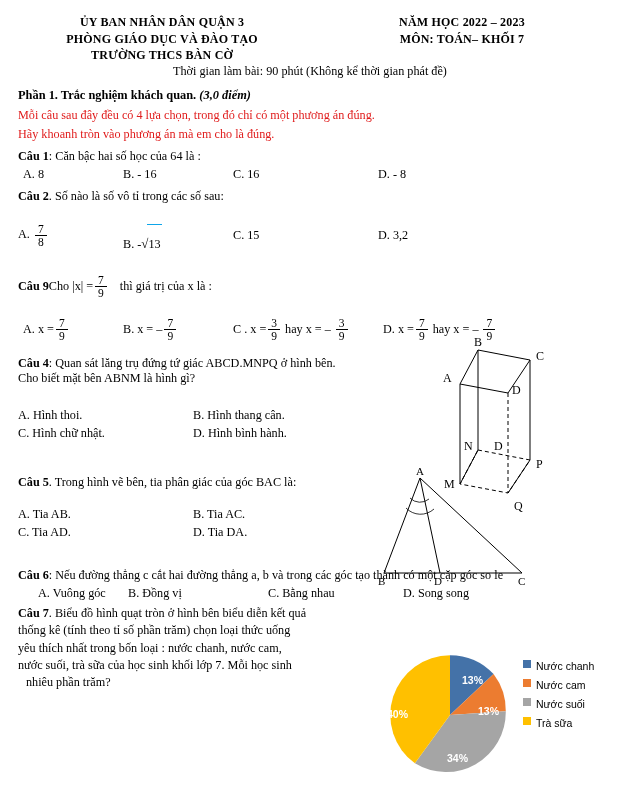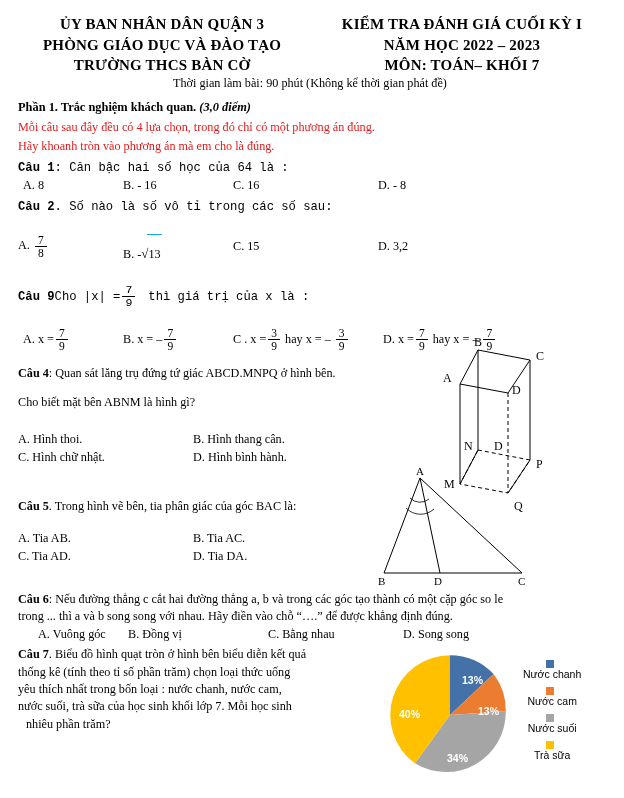"ỦY BAN NHÂN DÂN QUẬN" .hdr-left div, .hdr-right div { font-size: 15px -> 12px }
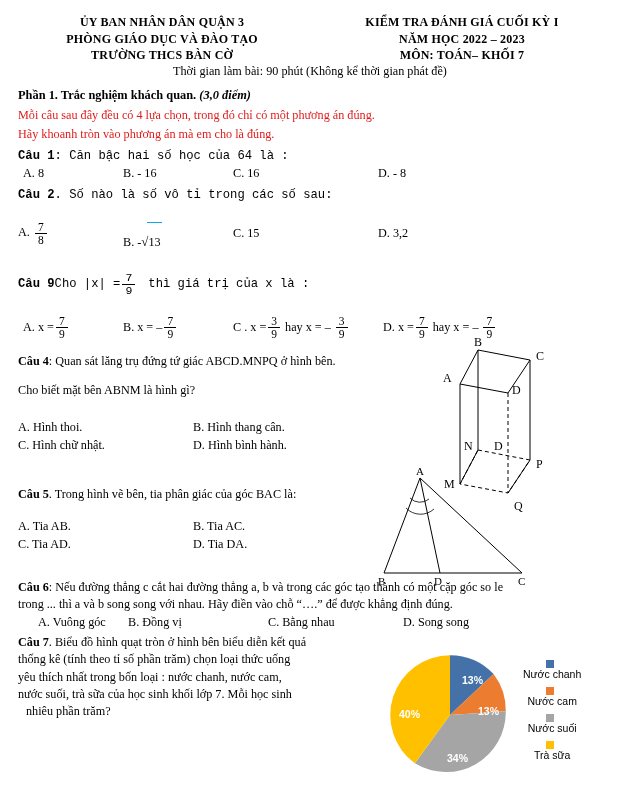"KIỂM TRA ĐÁNH GIÁ CUỐI" div { html: <div>KIỂM TRA ĐÁNH GIÁ CUỐI KỲ I</div> -> none }
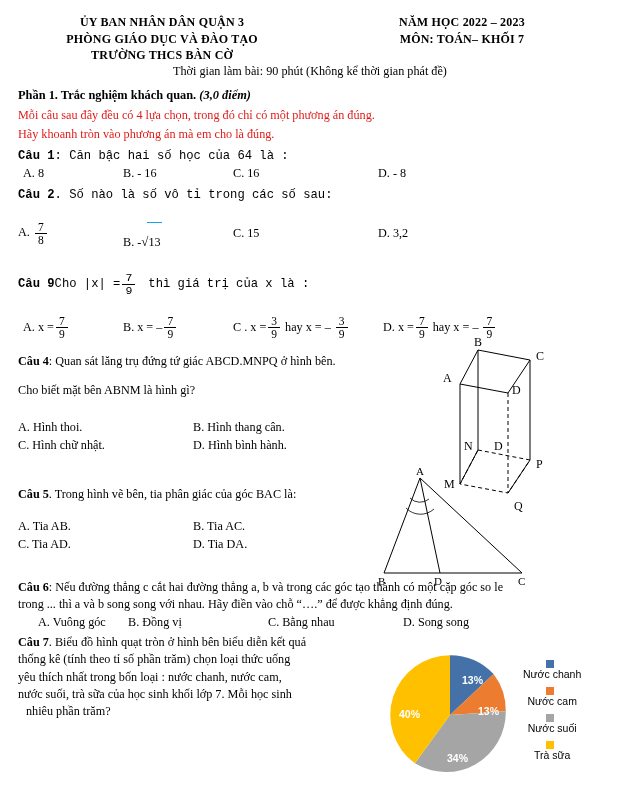"Câu 1: Căn bậc hai" .q { font-family: Liberation Mono, monospace -> none }
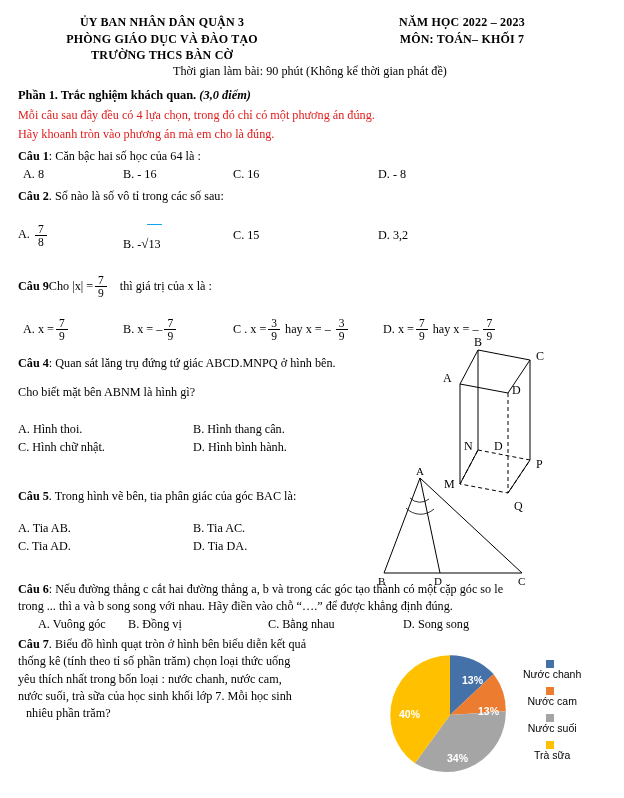"Cho biết mặt bên ABNM" div { margin-top: 14px -> 0 }
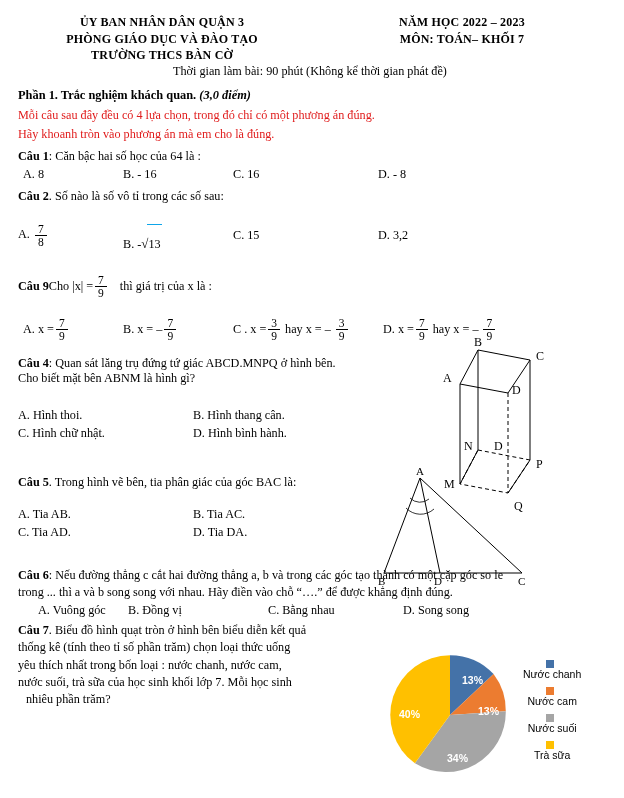"trong ... thì a và" div { html: <div>trong ... thì a và b song song với nhau. Hãy điền vào chỗ “….” để được khẳng định đúng.</div> -> none }
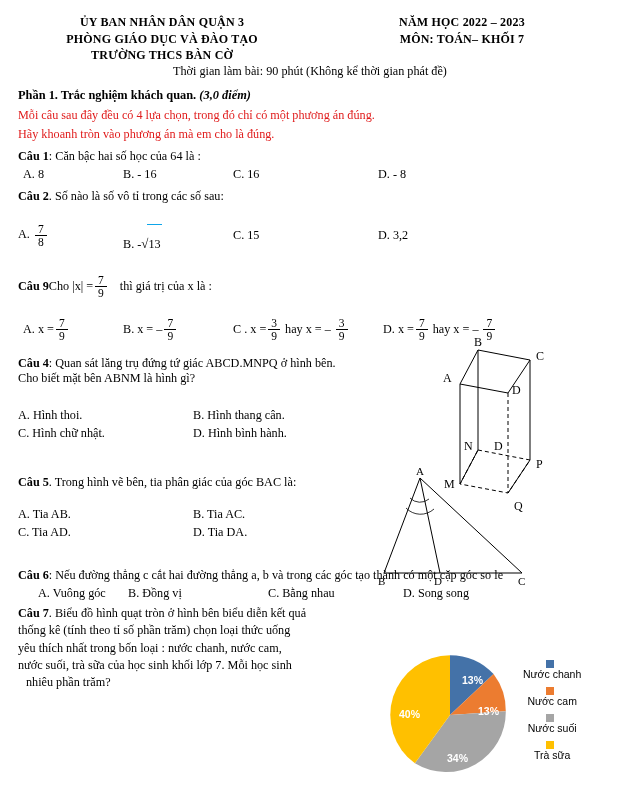"Nước chanh" .legend div { align-items: center -> flex-start; flex-direction: column -> none }
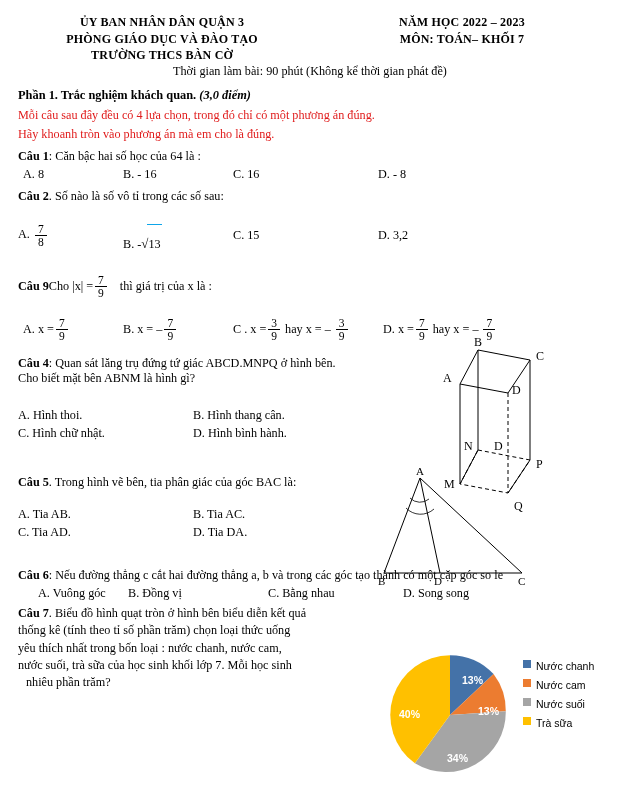"40%" span.pct { left: 14px -> 2px }
